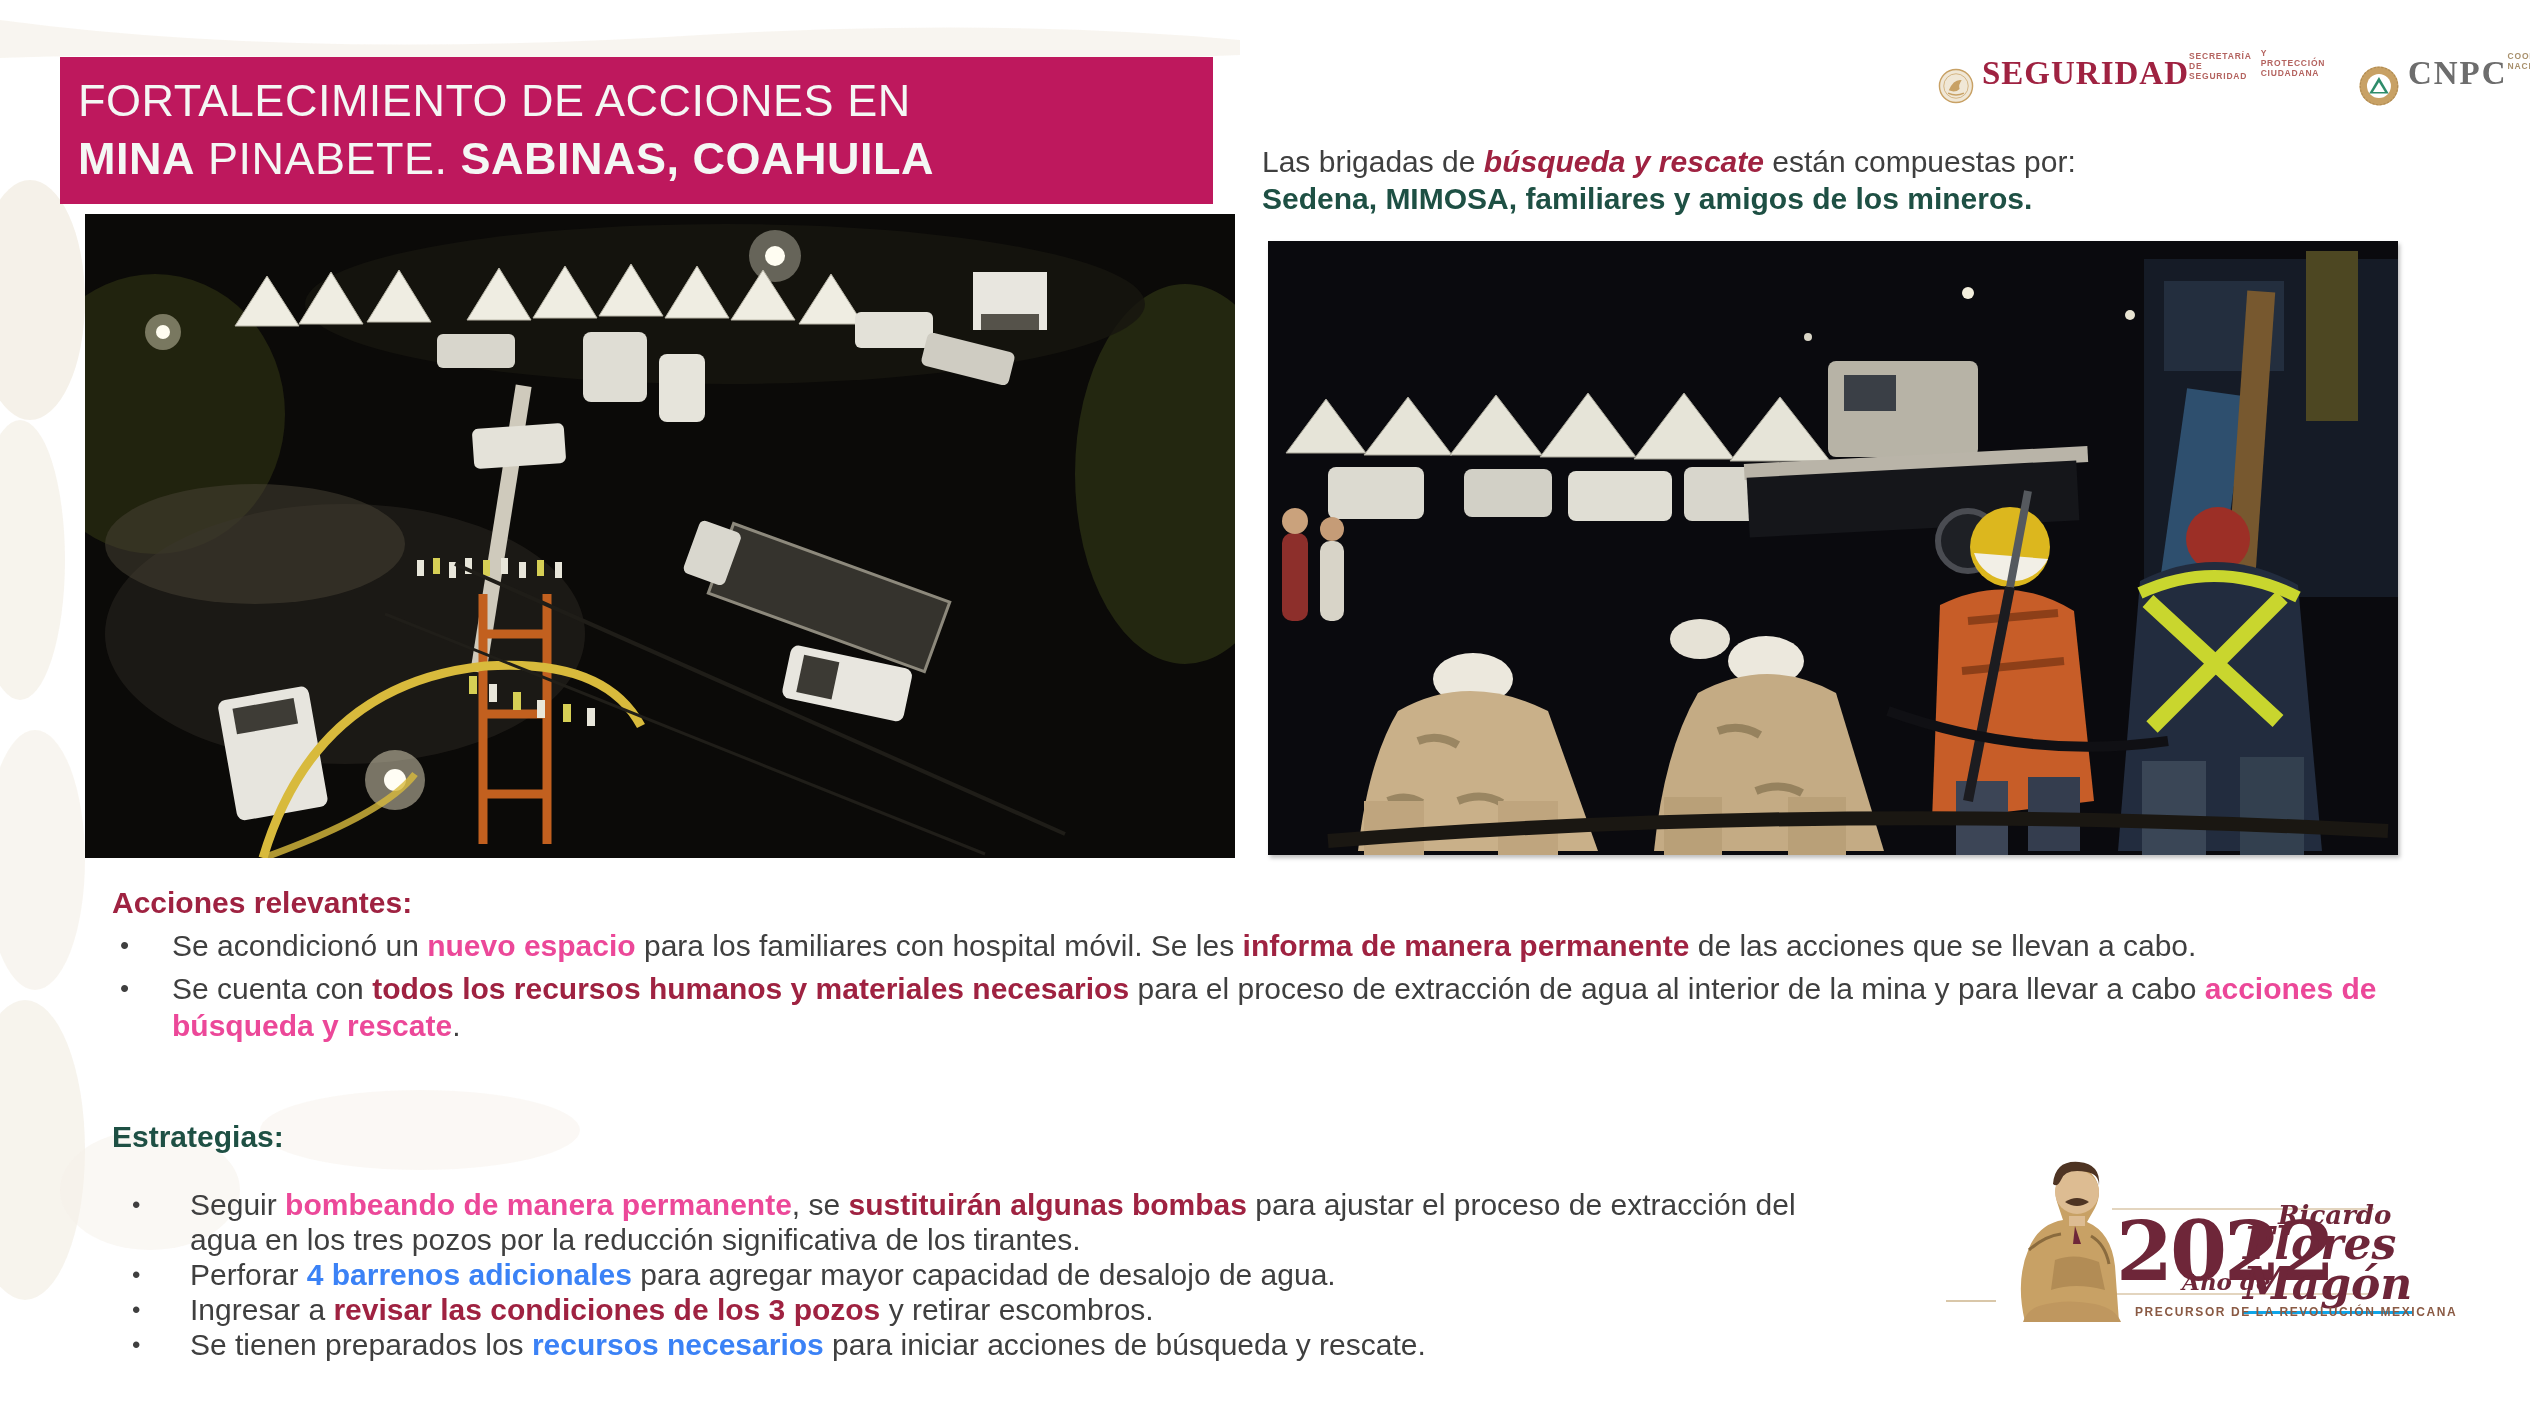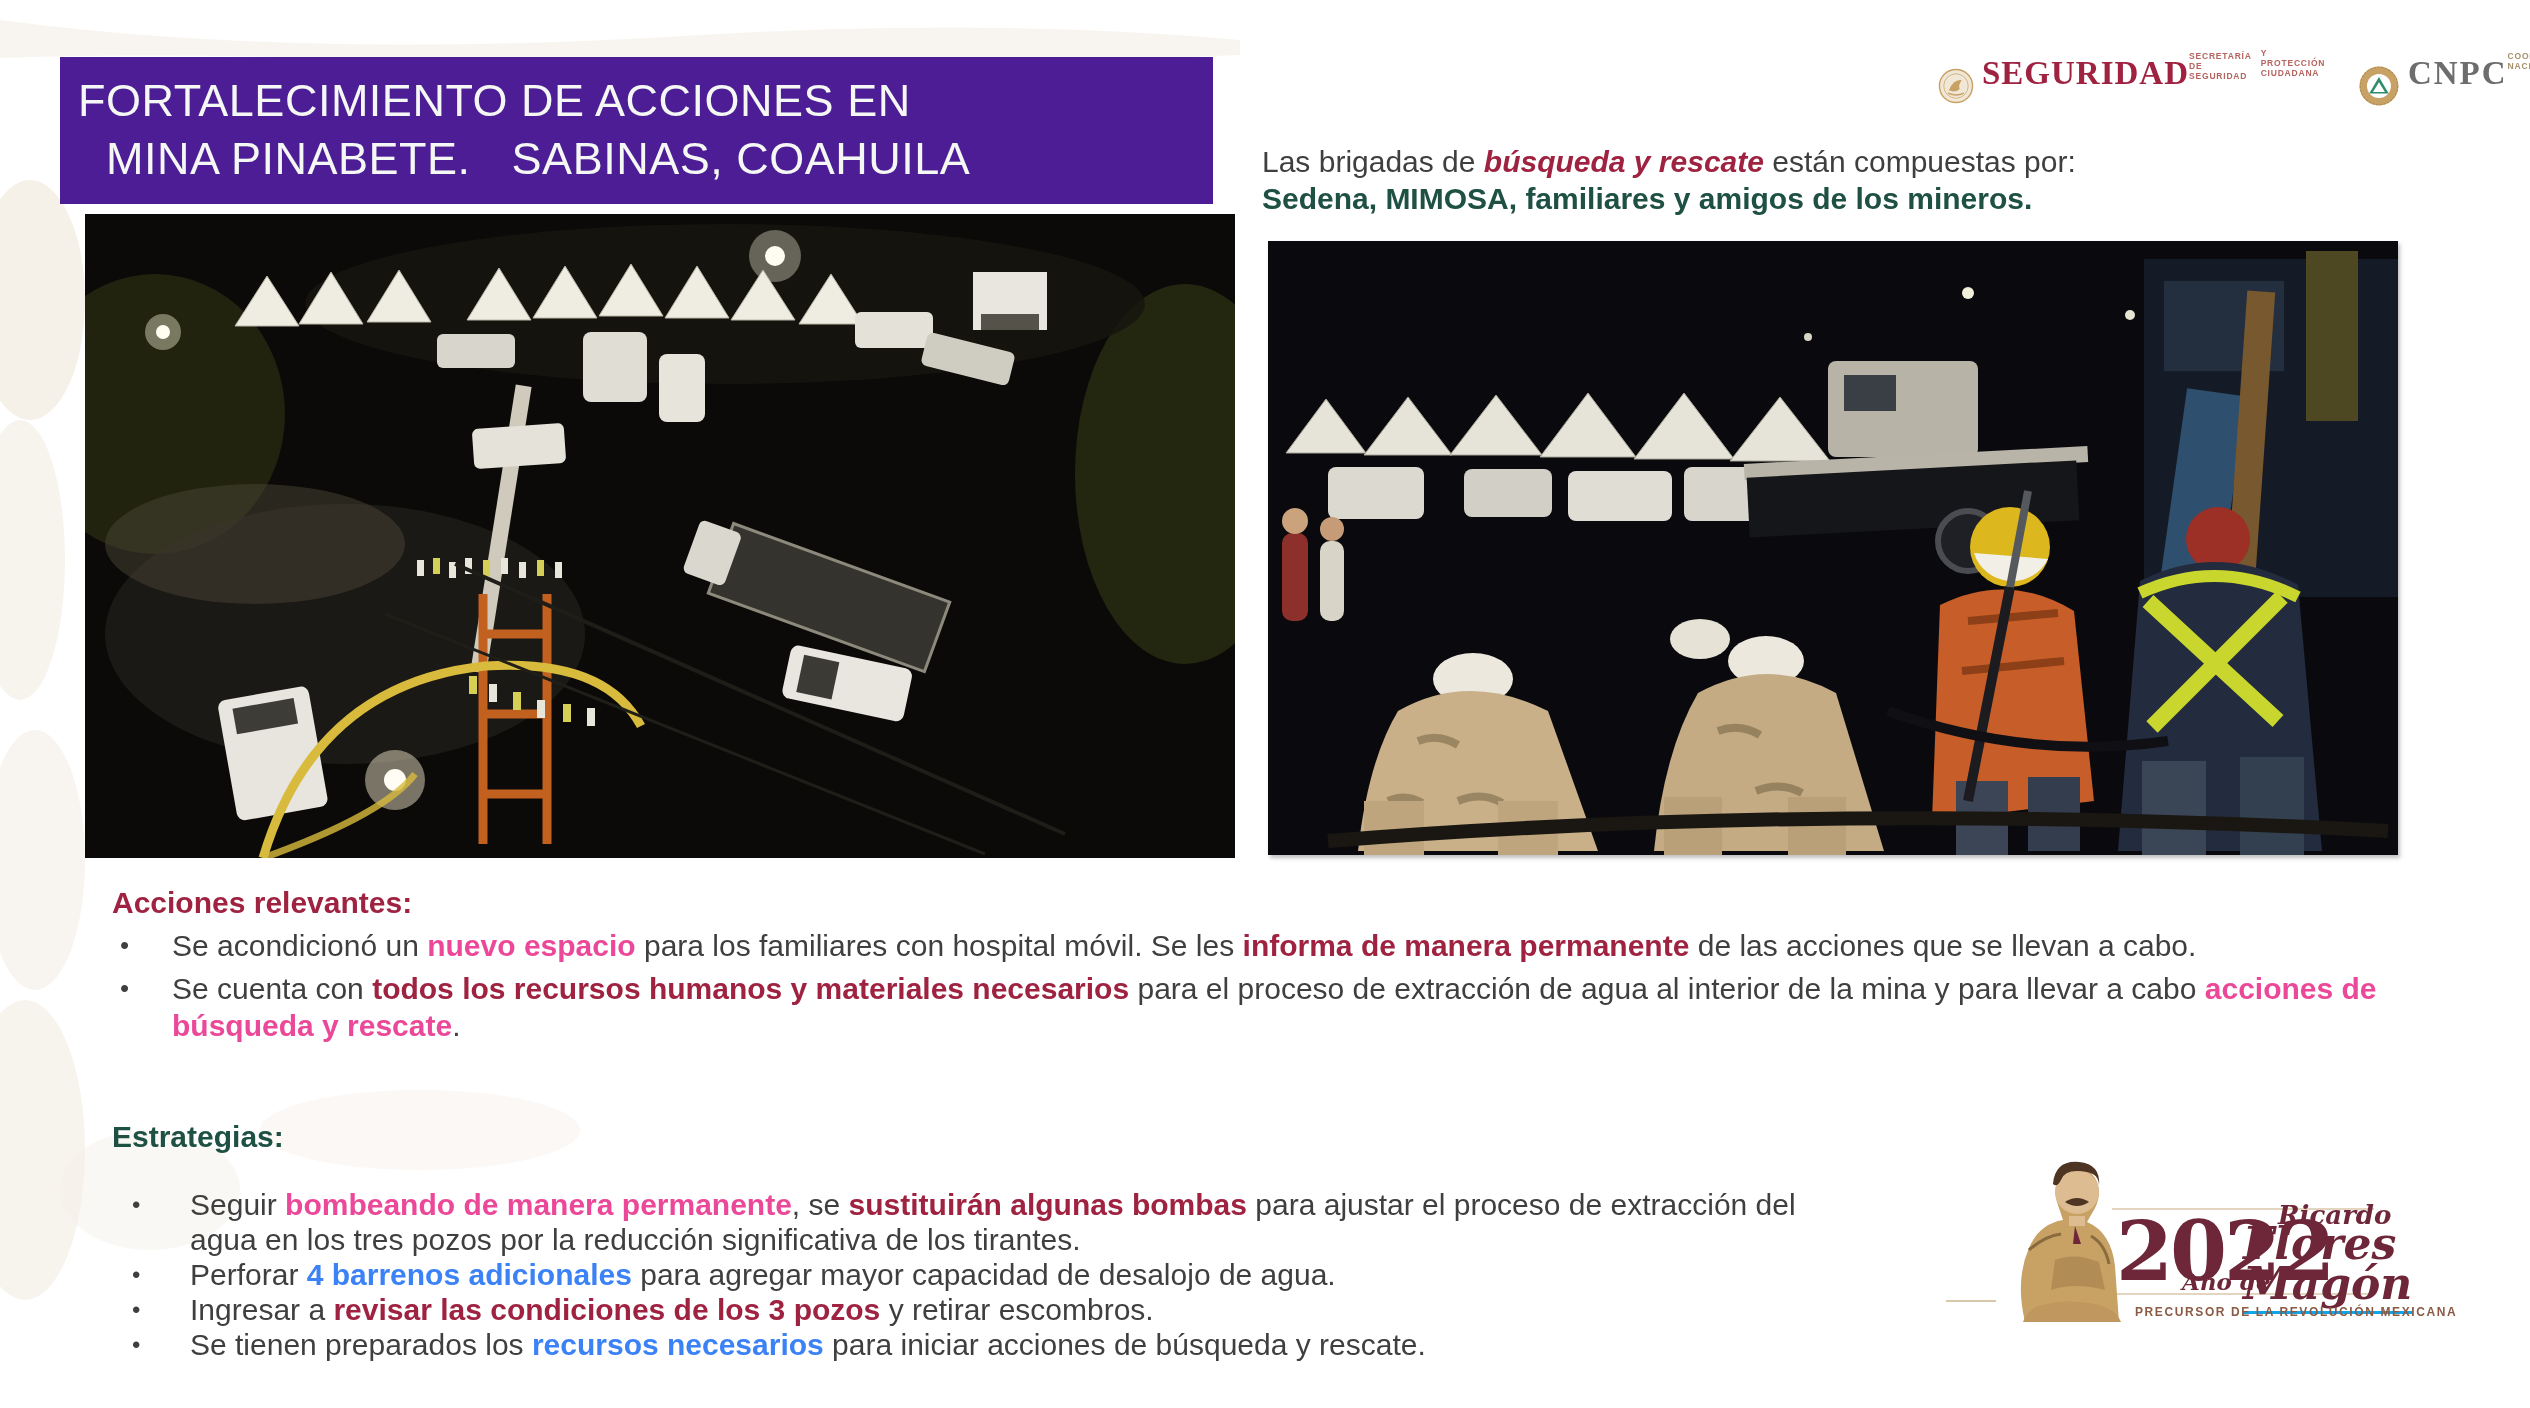"FORTALECIMIENTO DE ACCIONES EN" .banner { background: #4c1d95 -> #be185d }
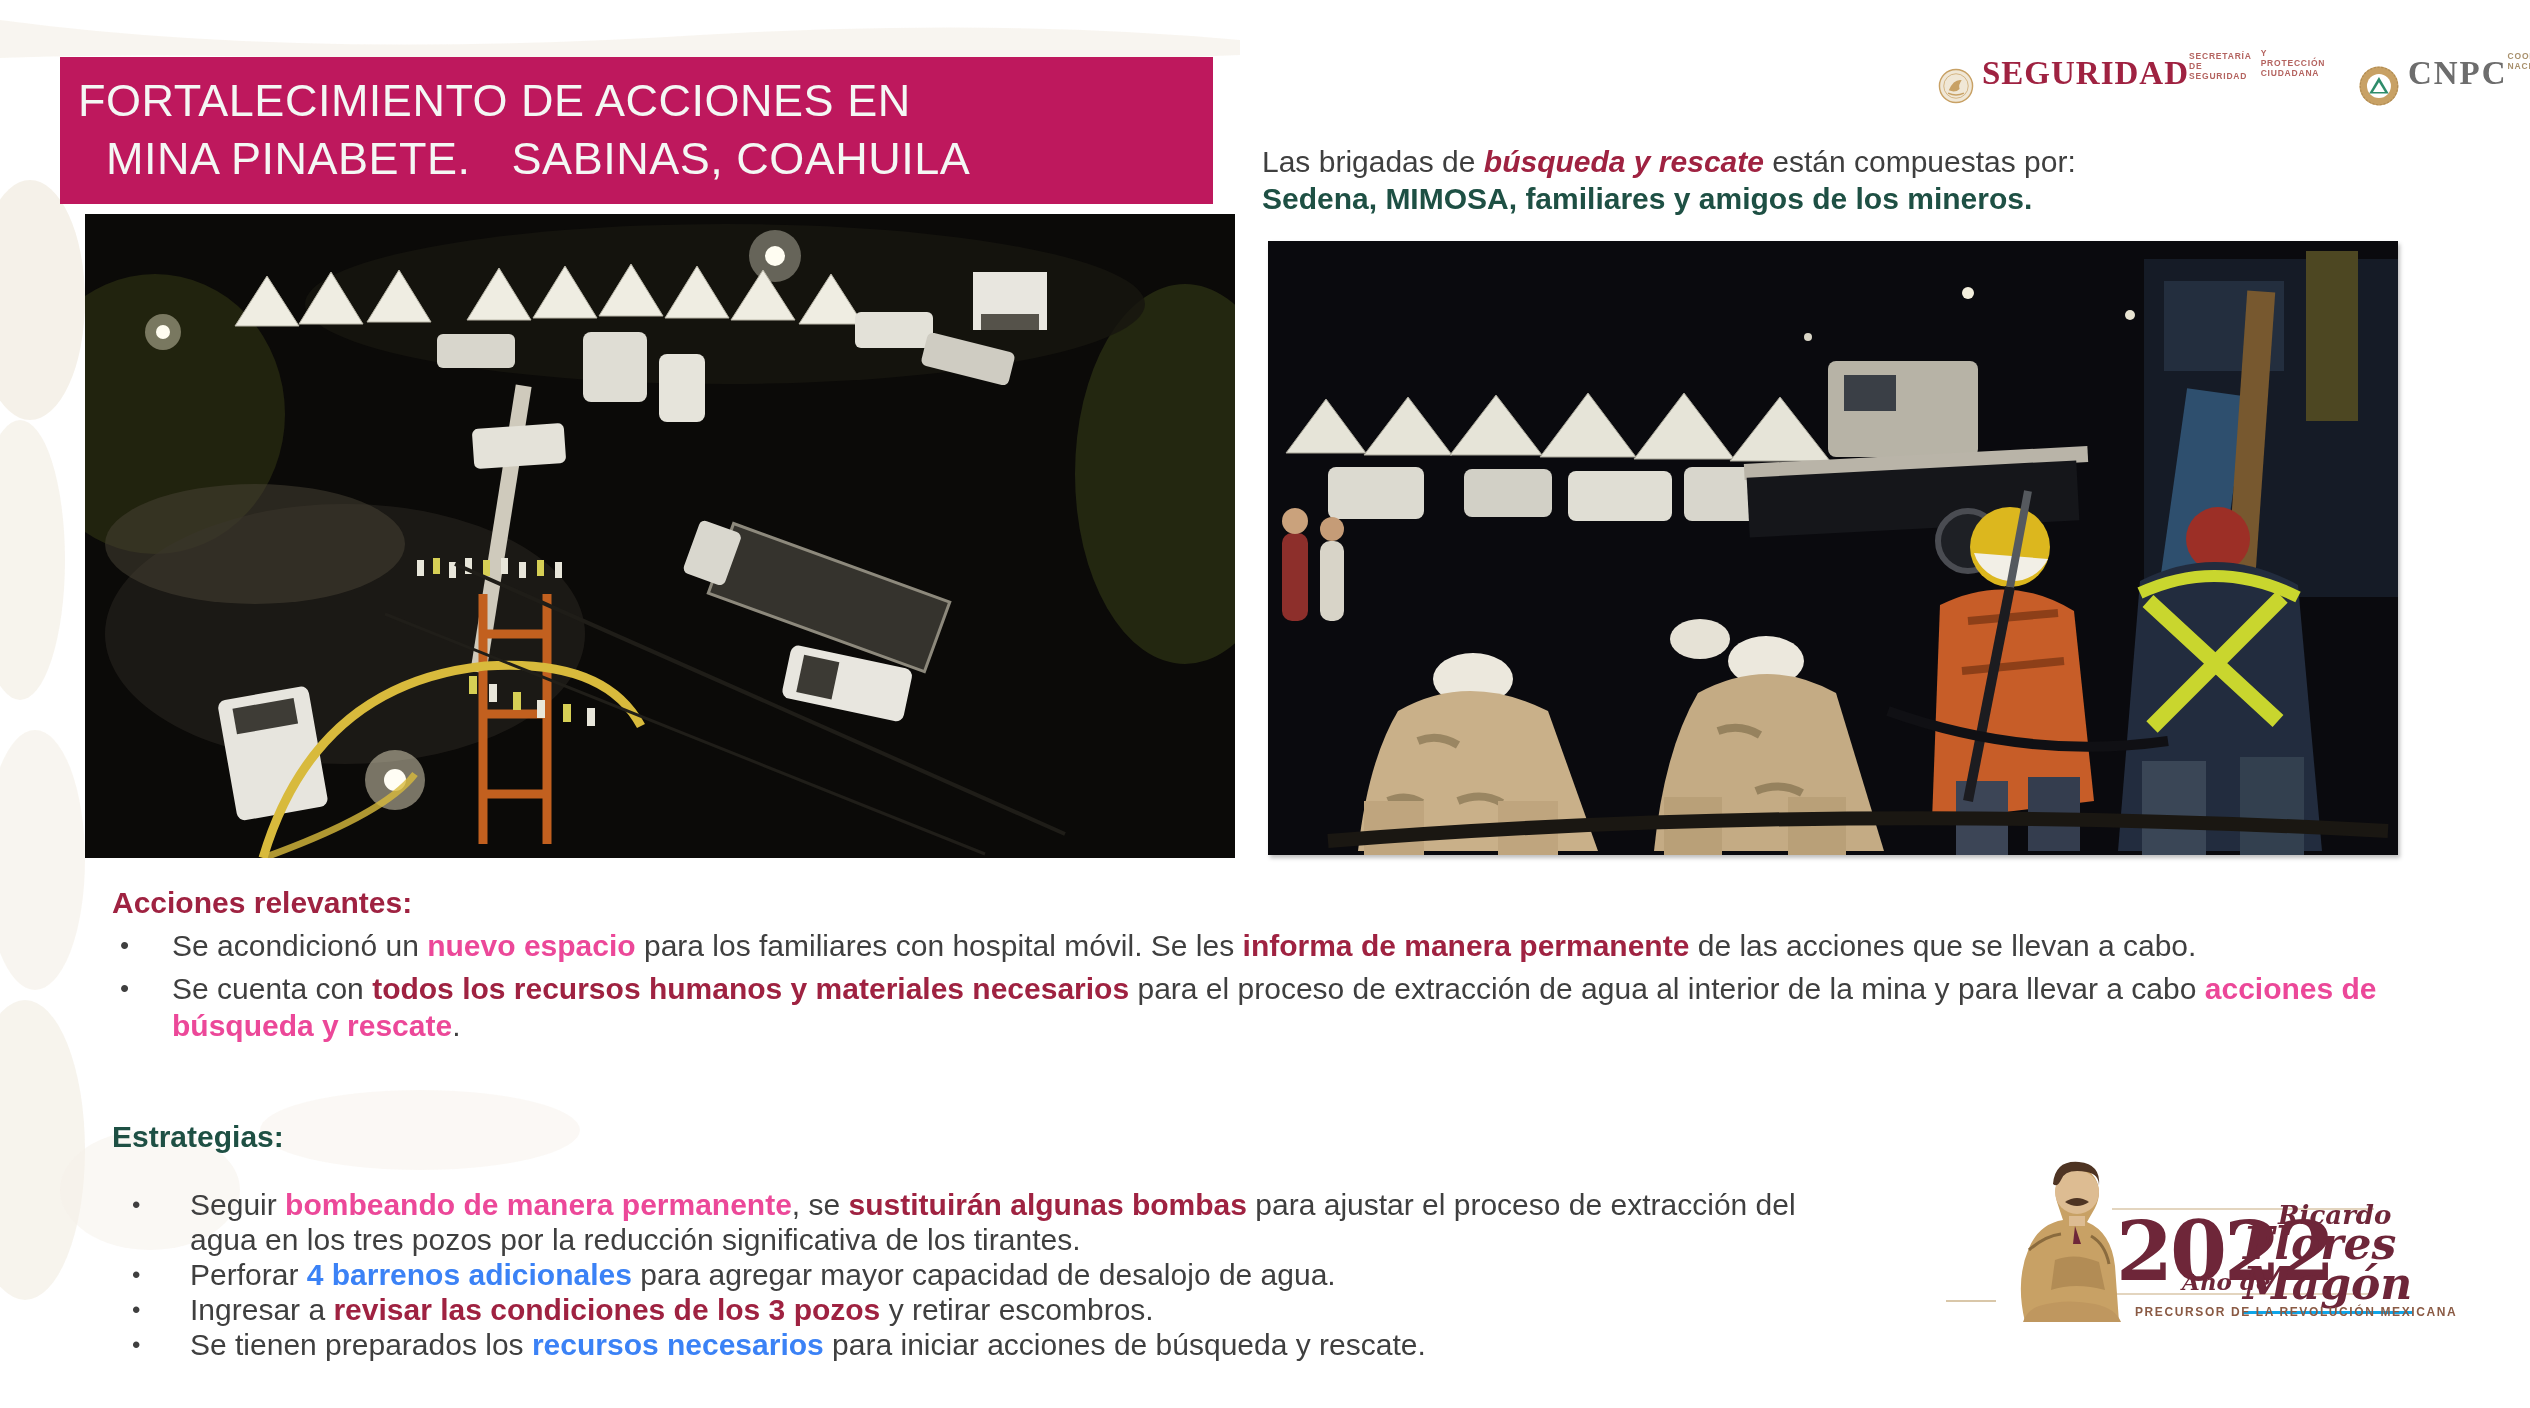"MINA" .banner-line .seg-tbold { font-weight: 400 -> 700; margin-left: 28px -> none }
